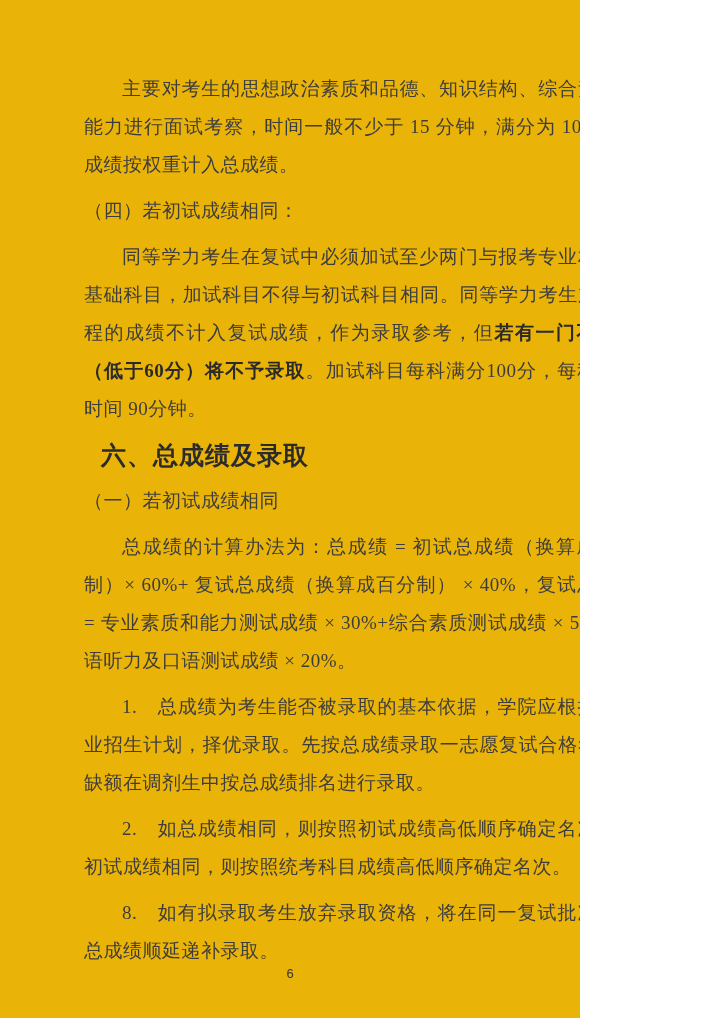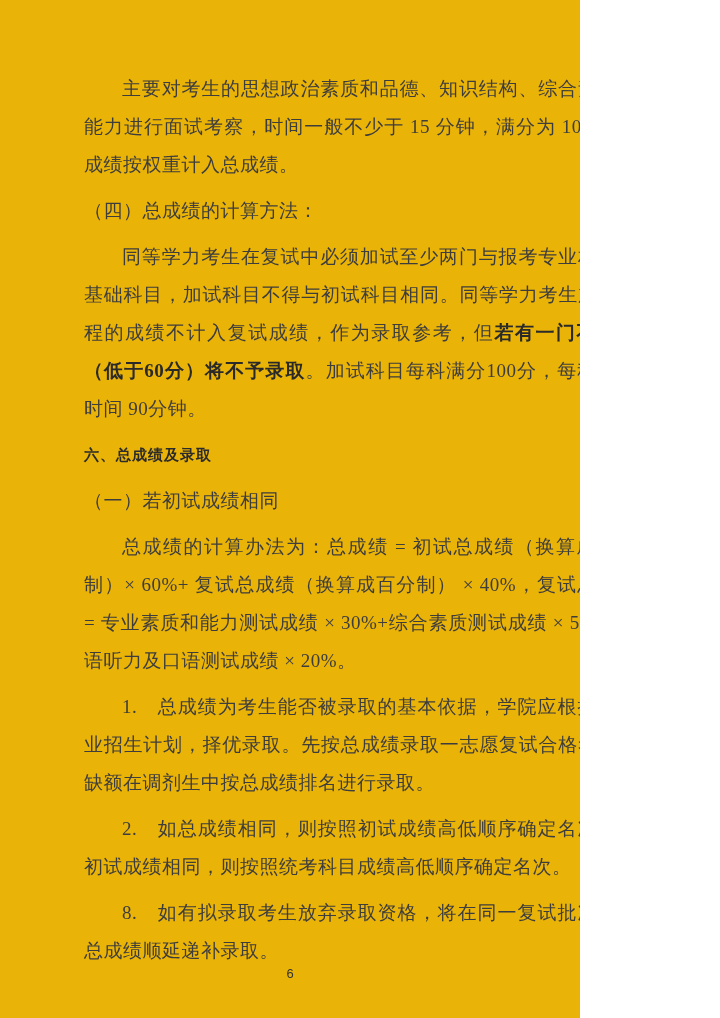"（四）总成绩的计算方法：" p.para { text: 总成绩的计算方法 -> 若初试成绩相同 }
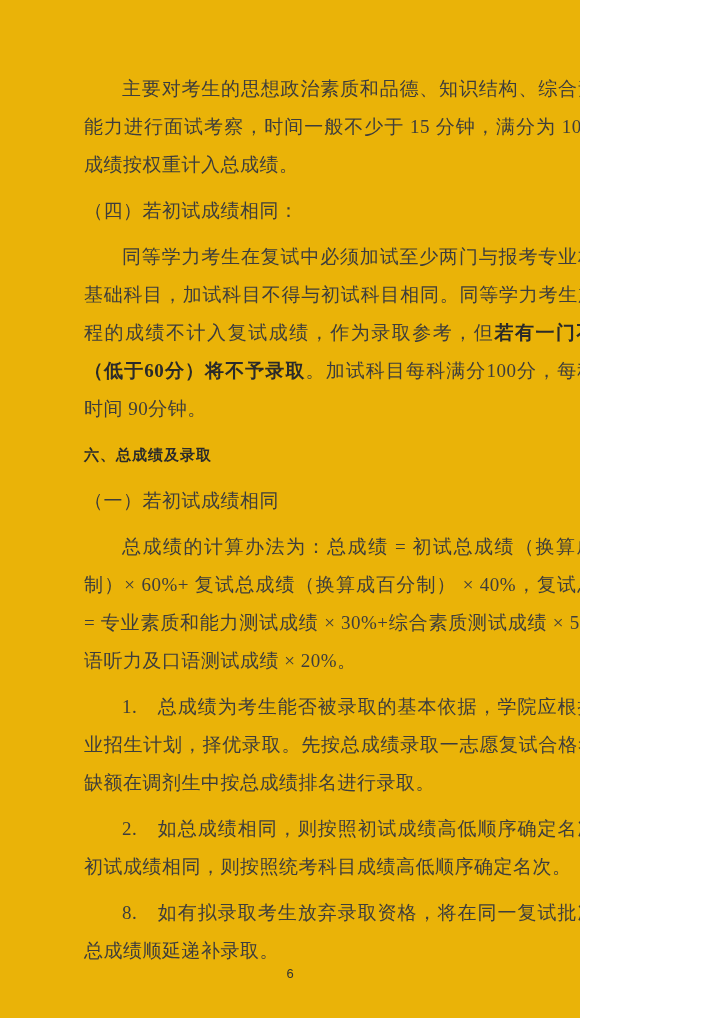"六、总成绩及录取" .heading { font-size: 15px -> 25px; margin: 6px 0 8px 0 -> 6px 0 8px 17px }
